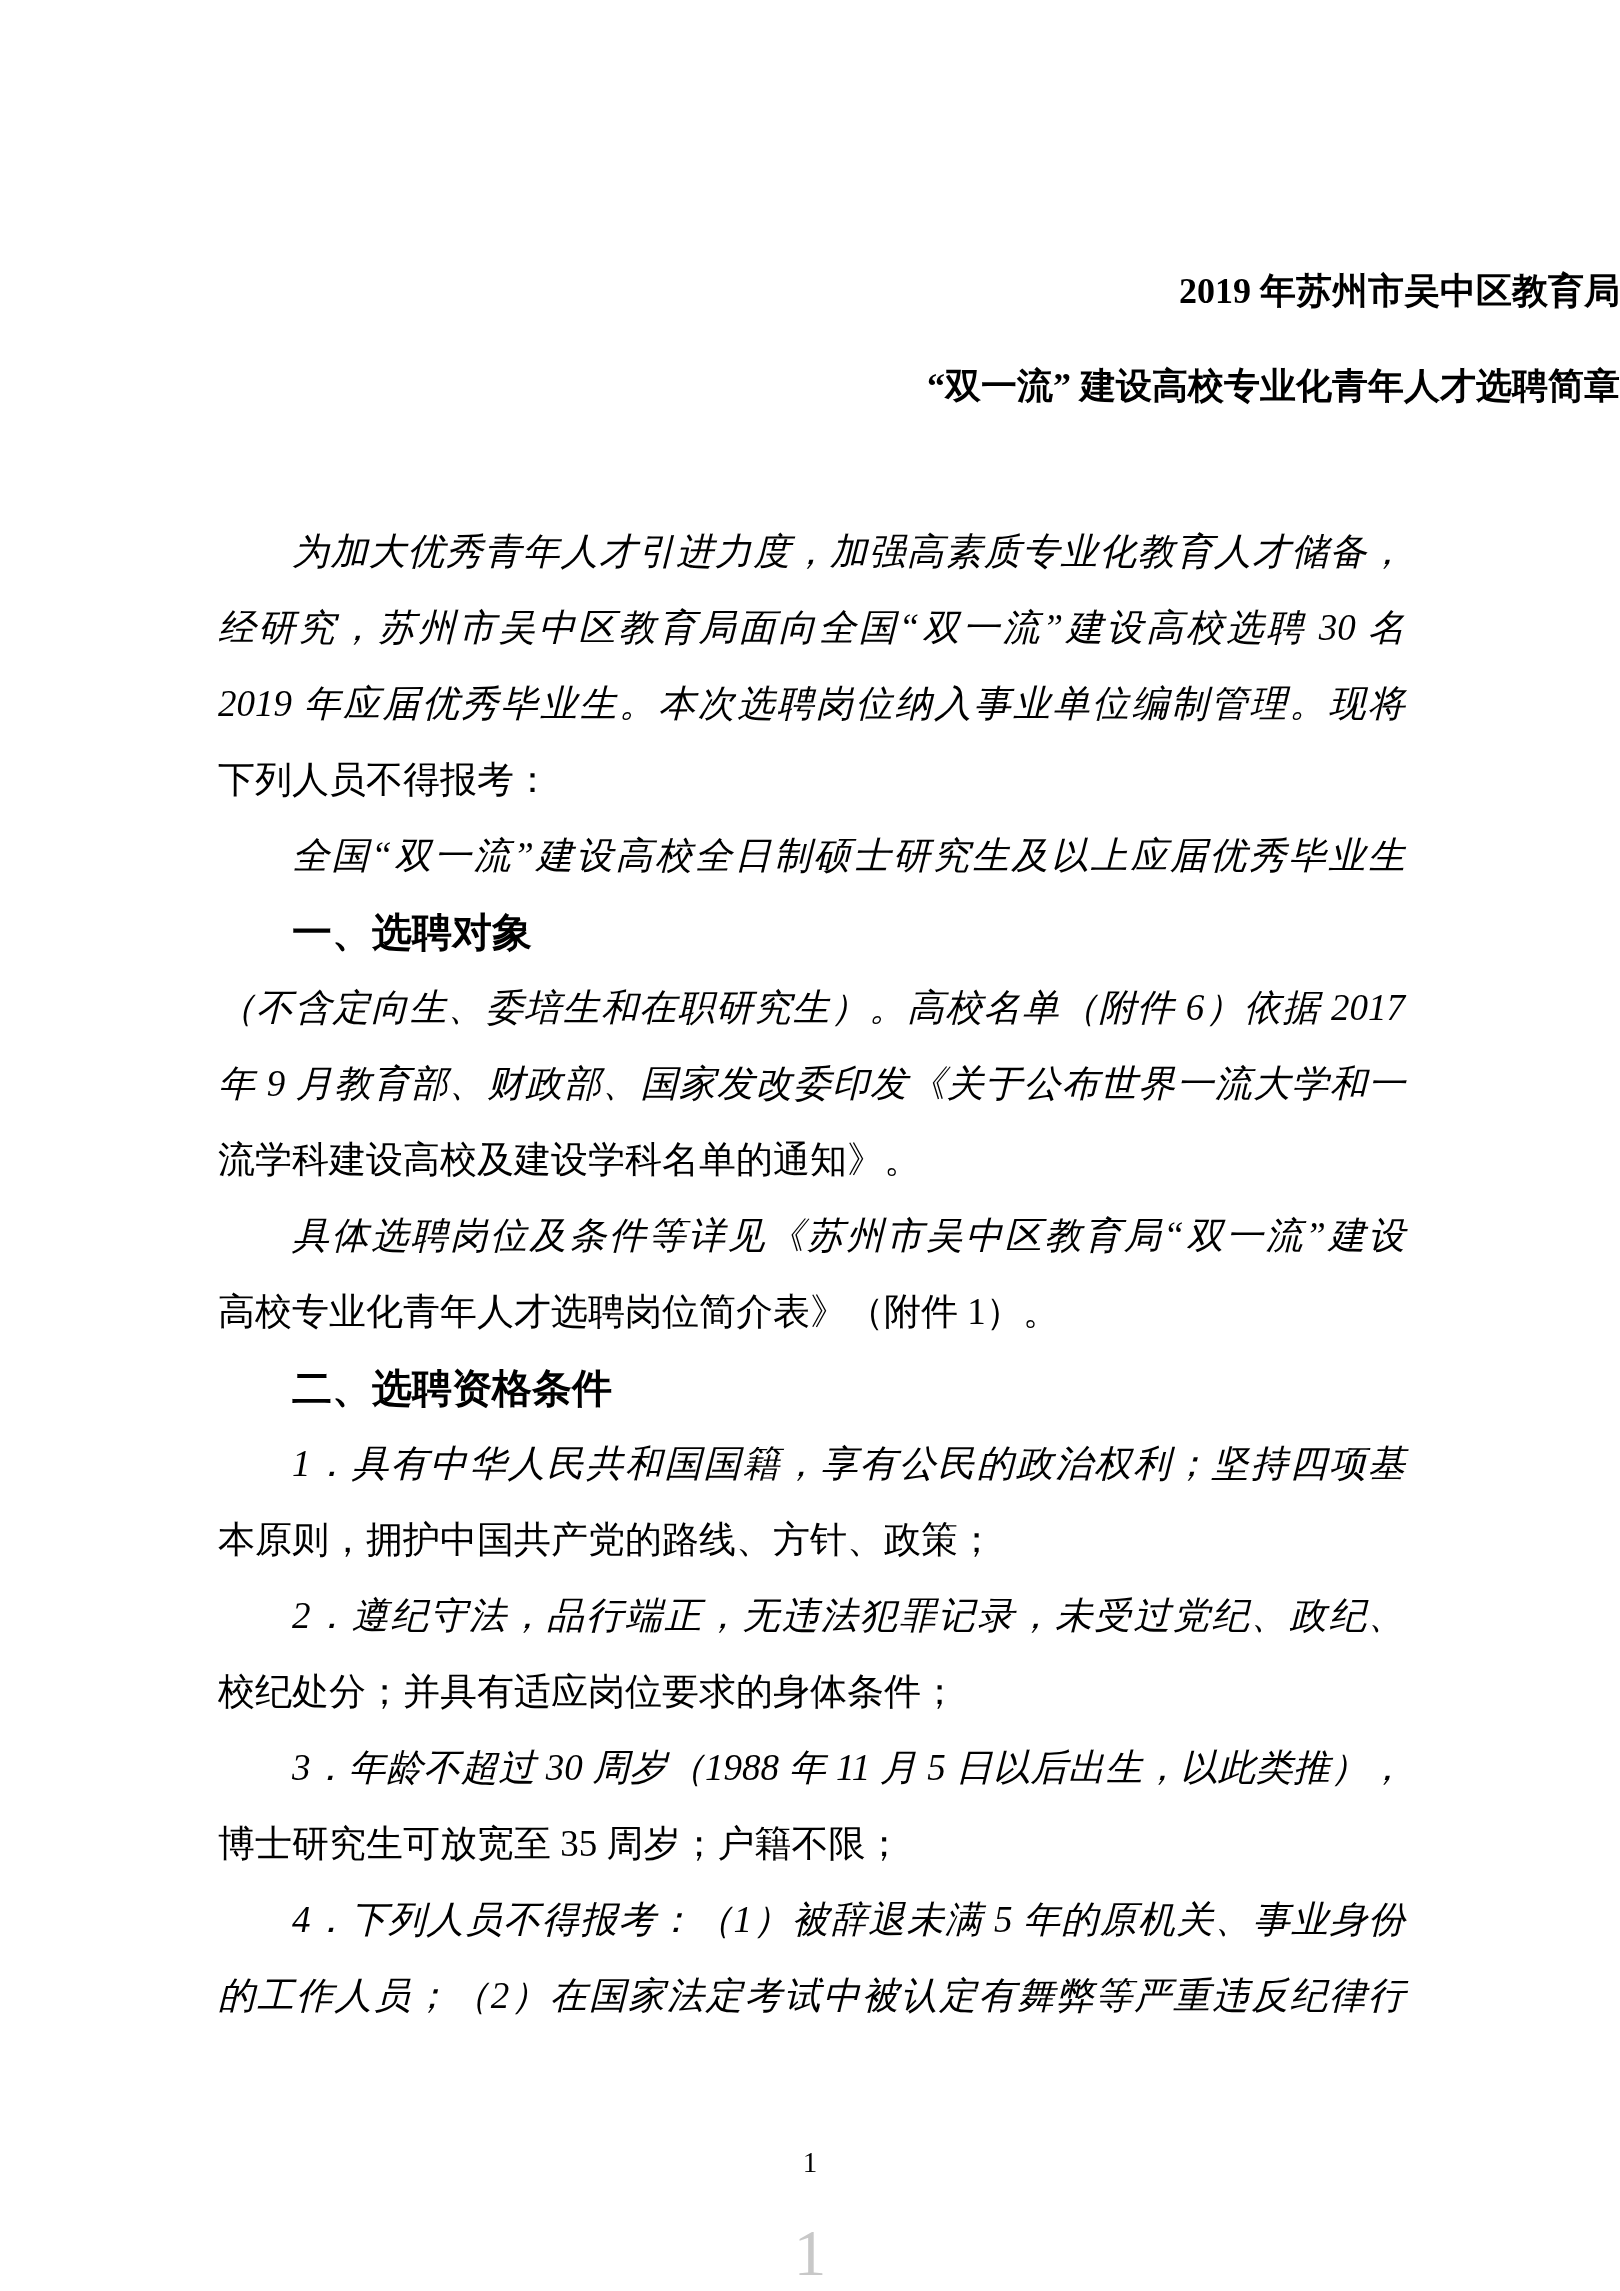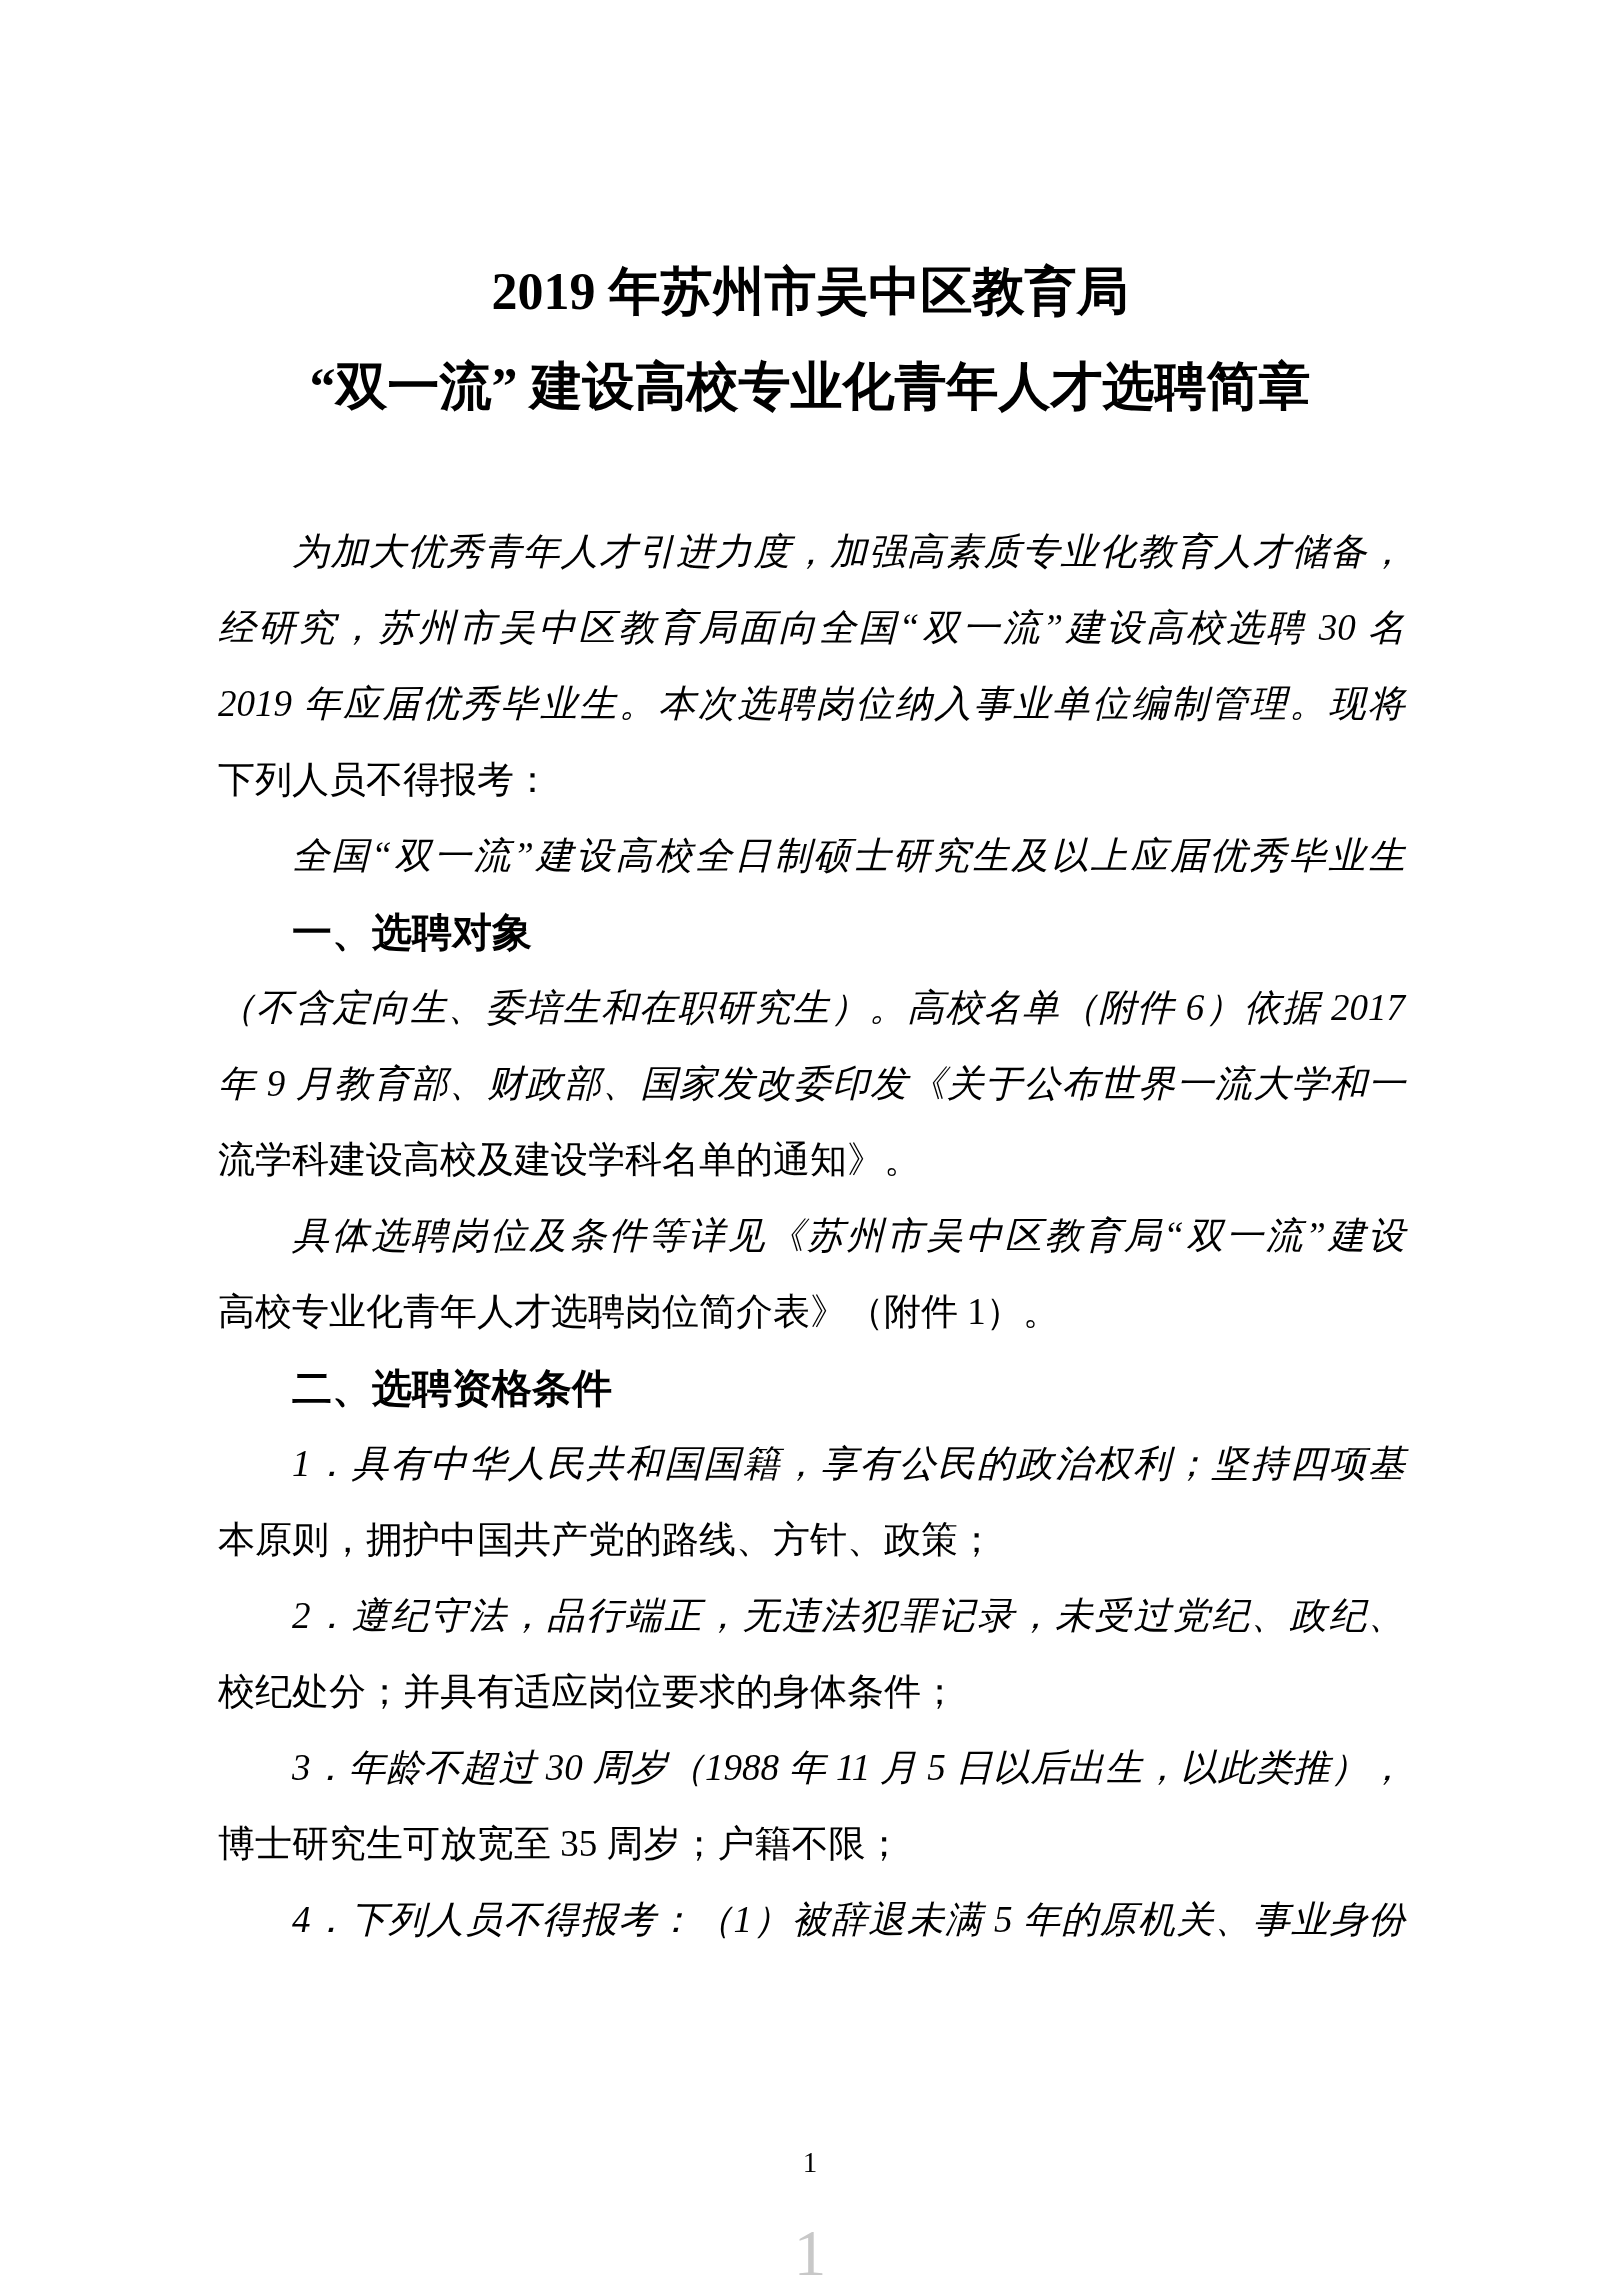"2019 年苏州市吴中区教育局" #title-block { font-size: 52px -> 36px; text-align: center -> right }
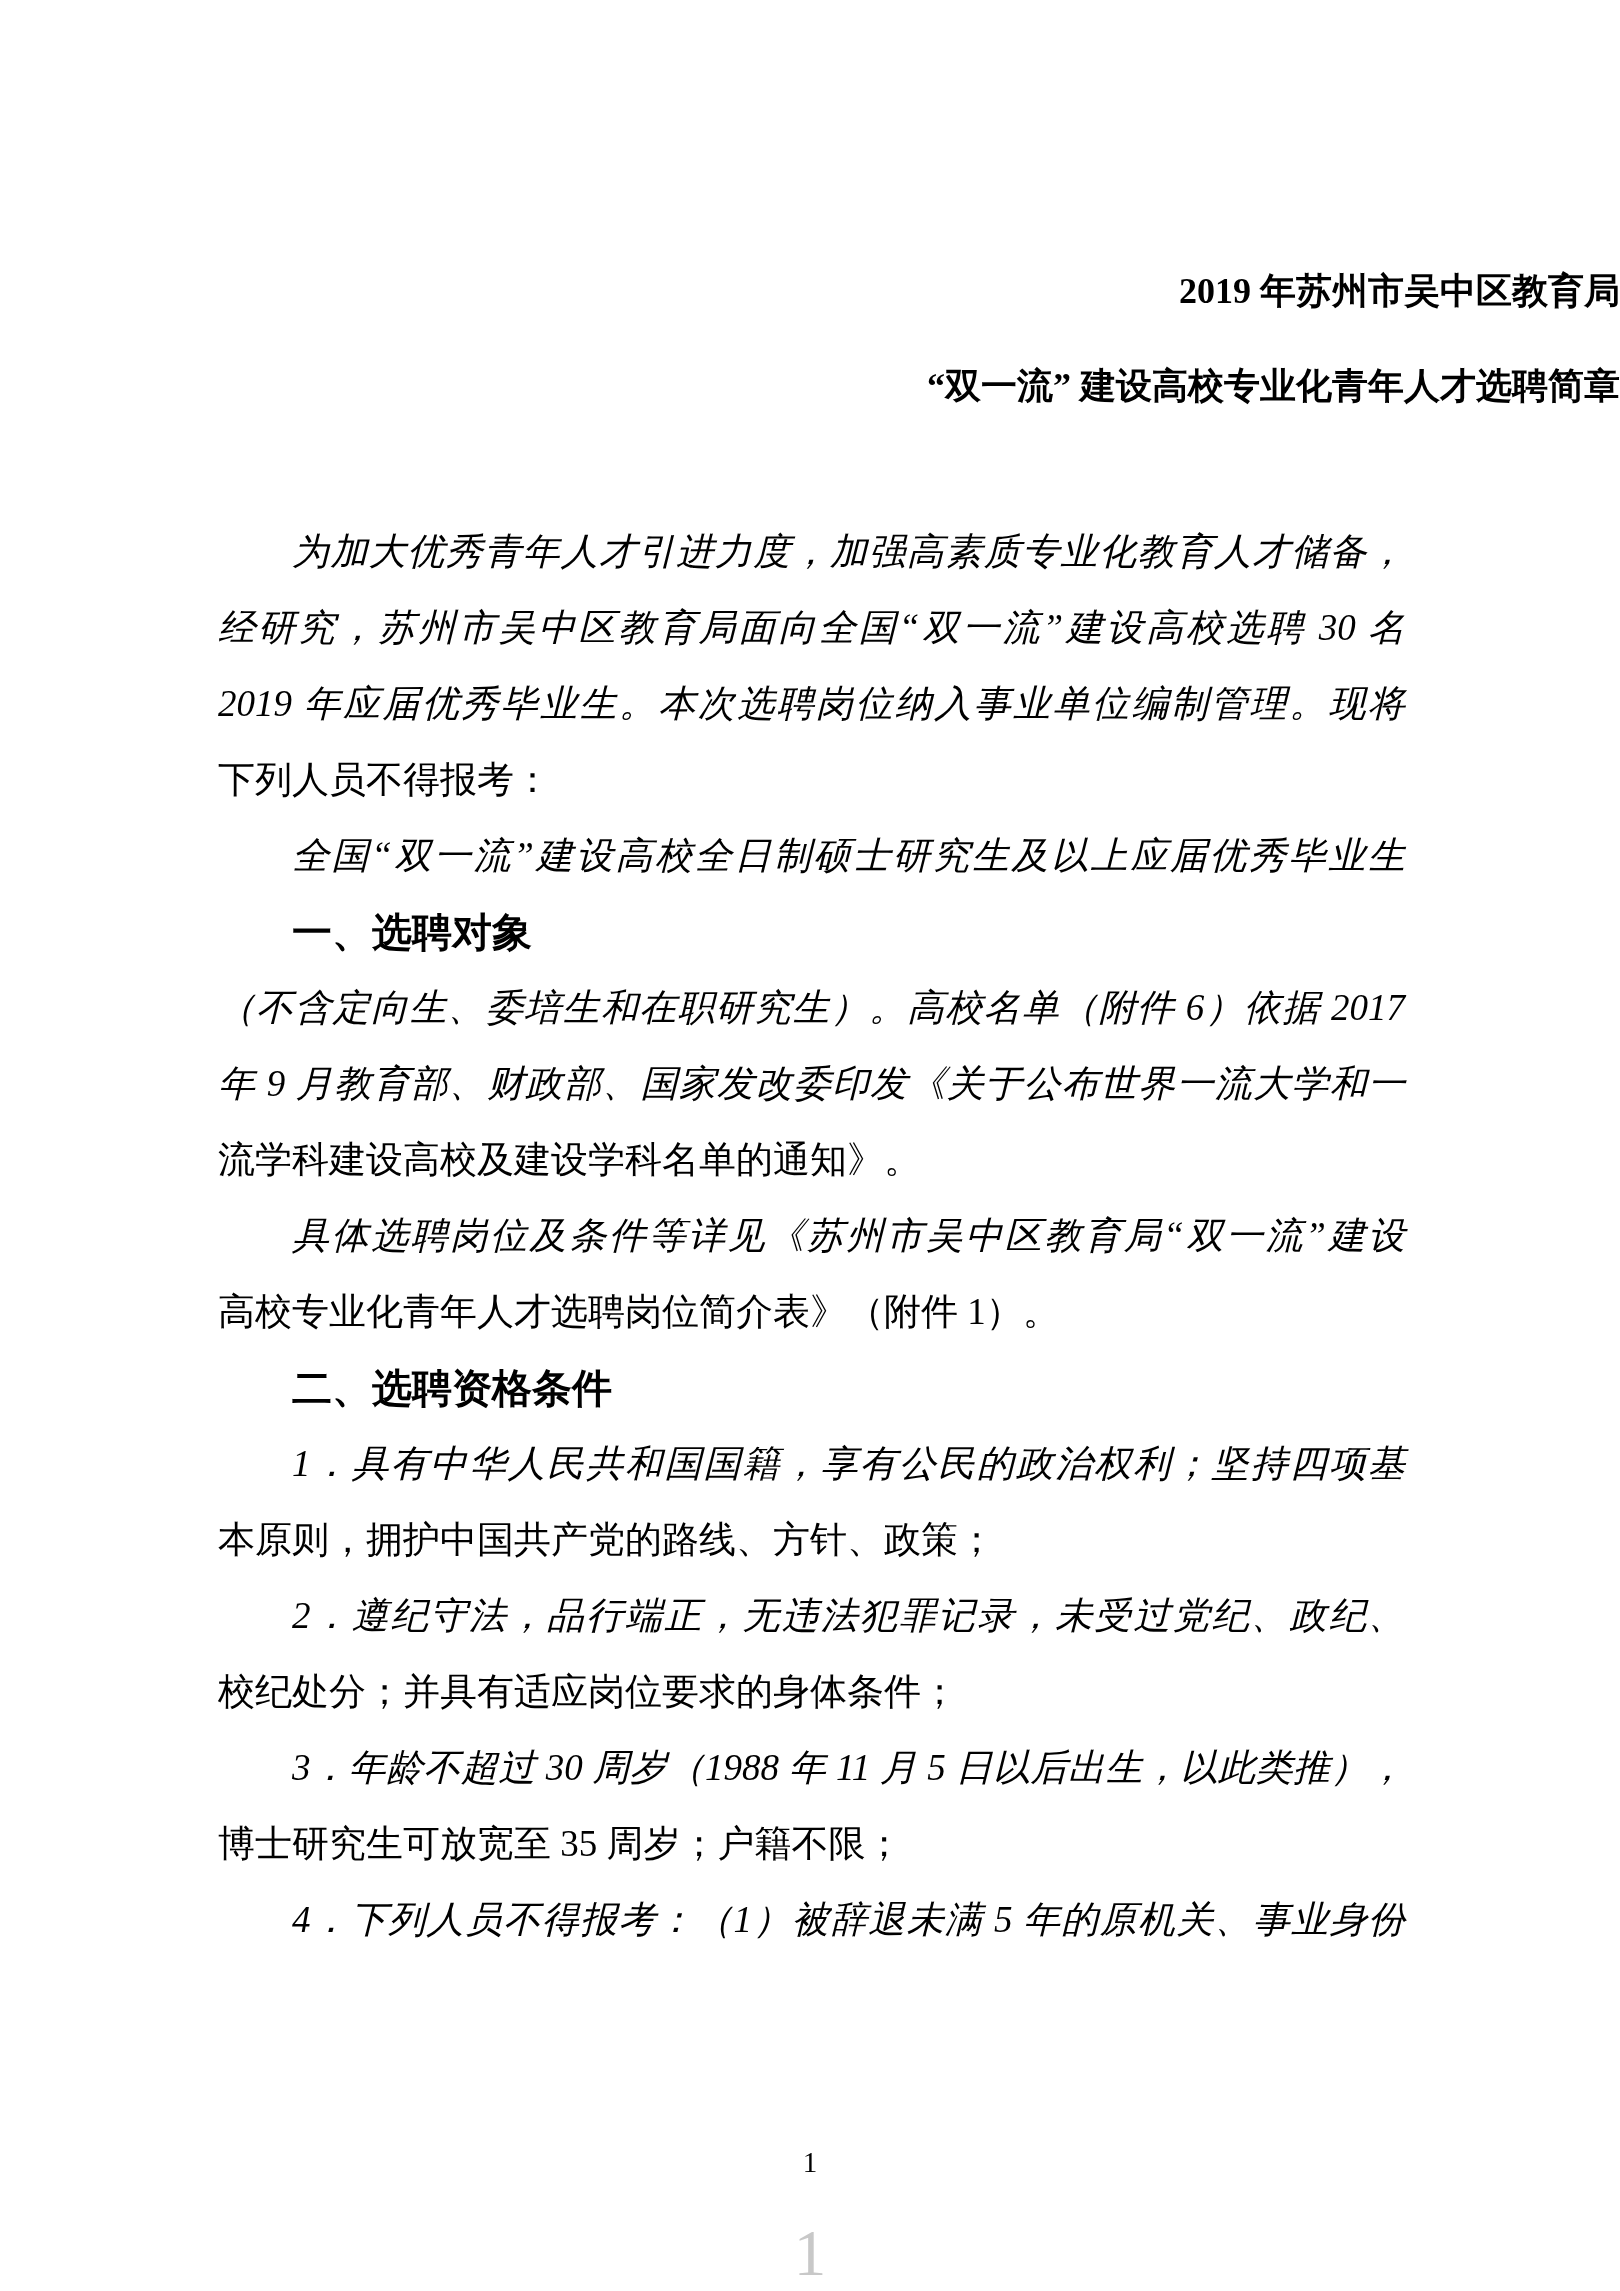"的工作人员；（2）在国家法定考试中被认定有舞弊等严重违反纪律行" div.line { html: none -> <div>的工作人员；（2）在国家法定考试中被认定有舞弊等严重违反纪律行</div> }
